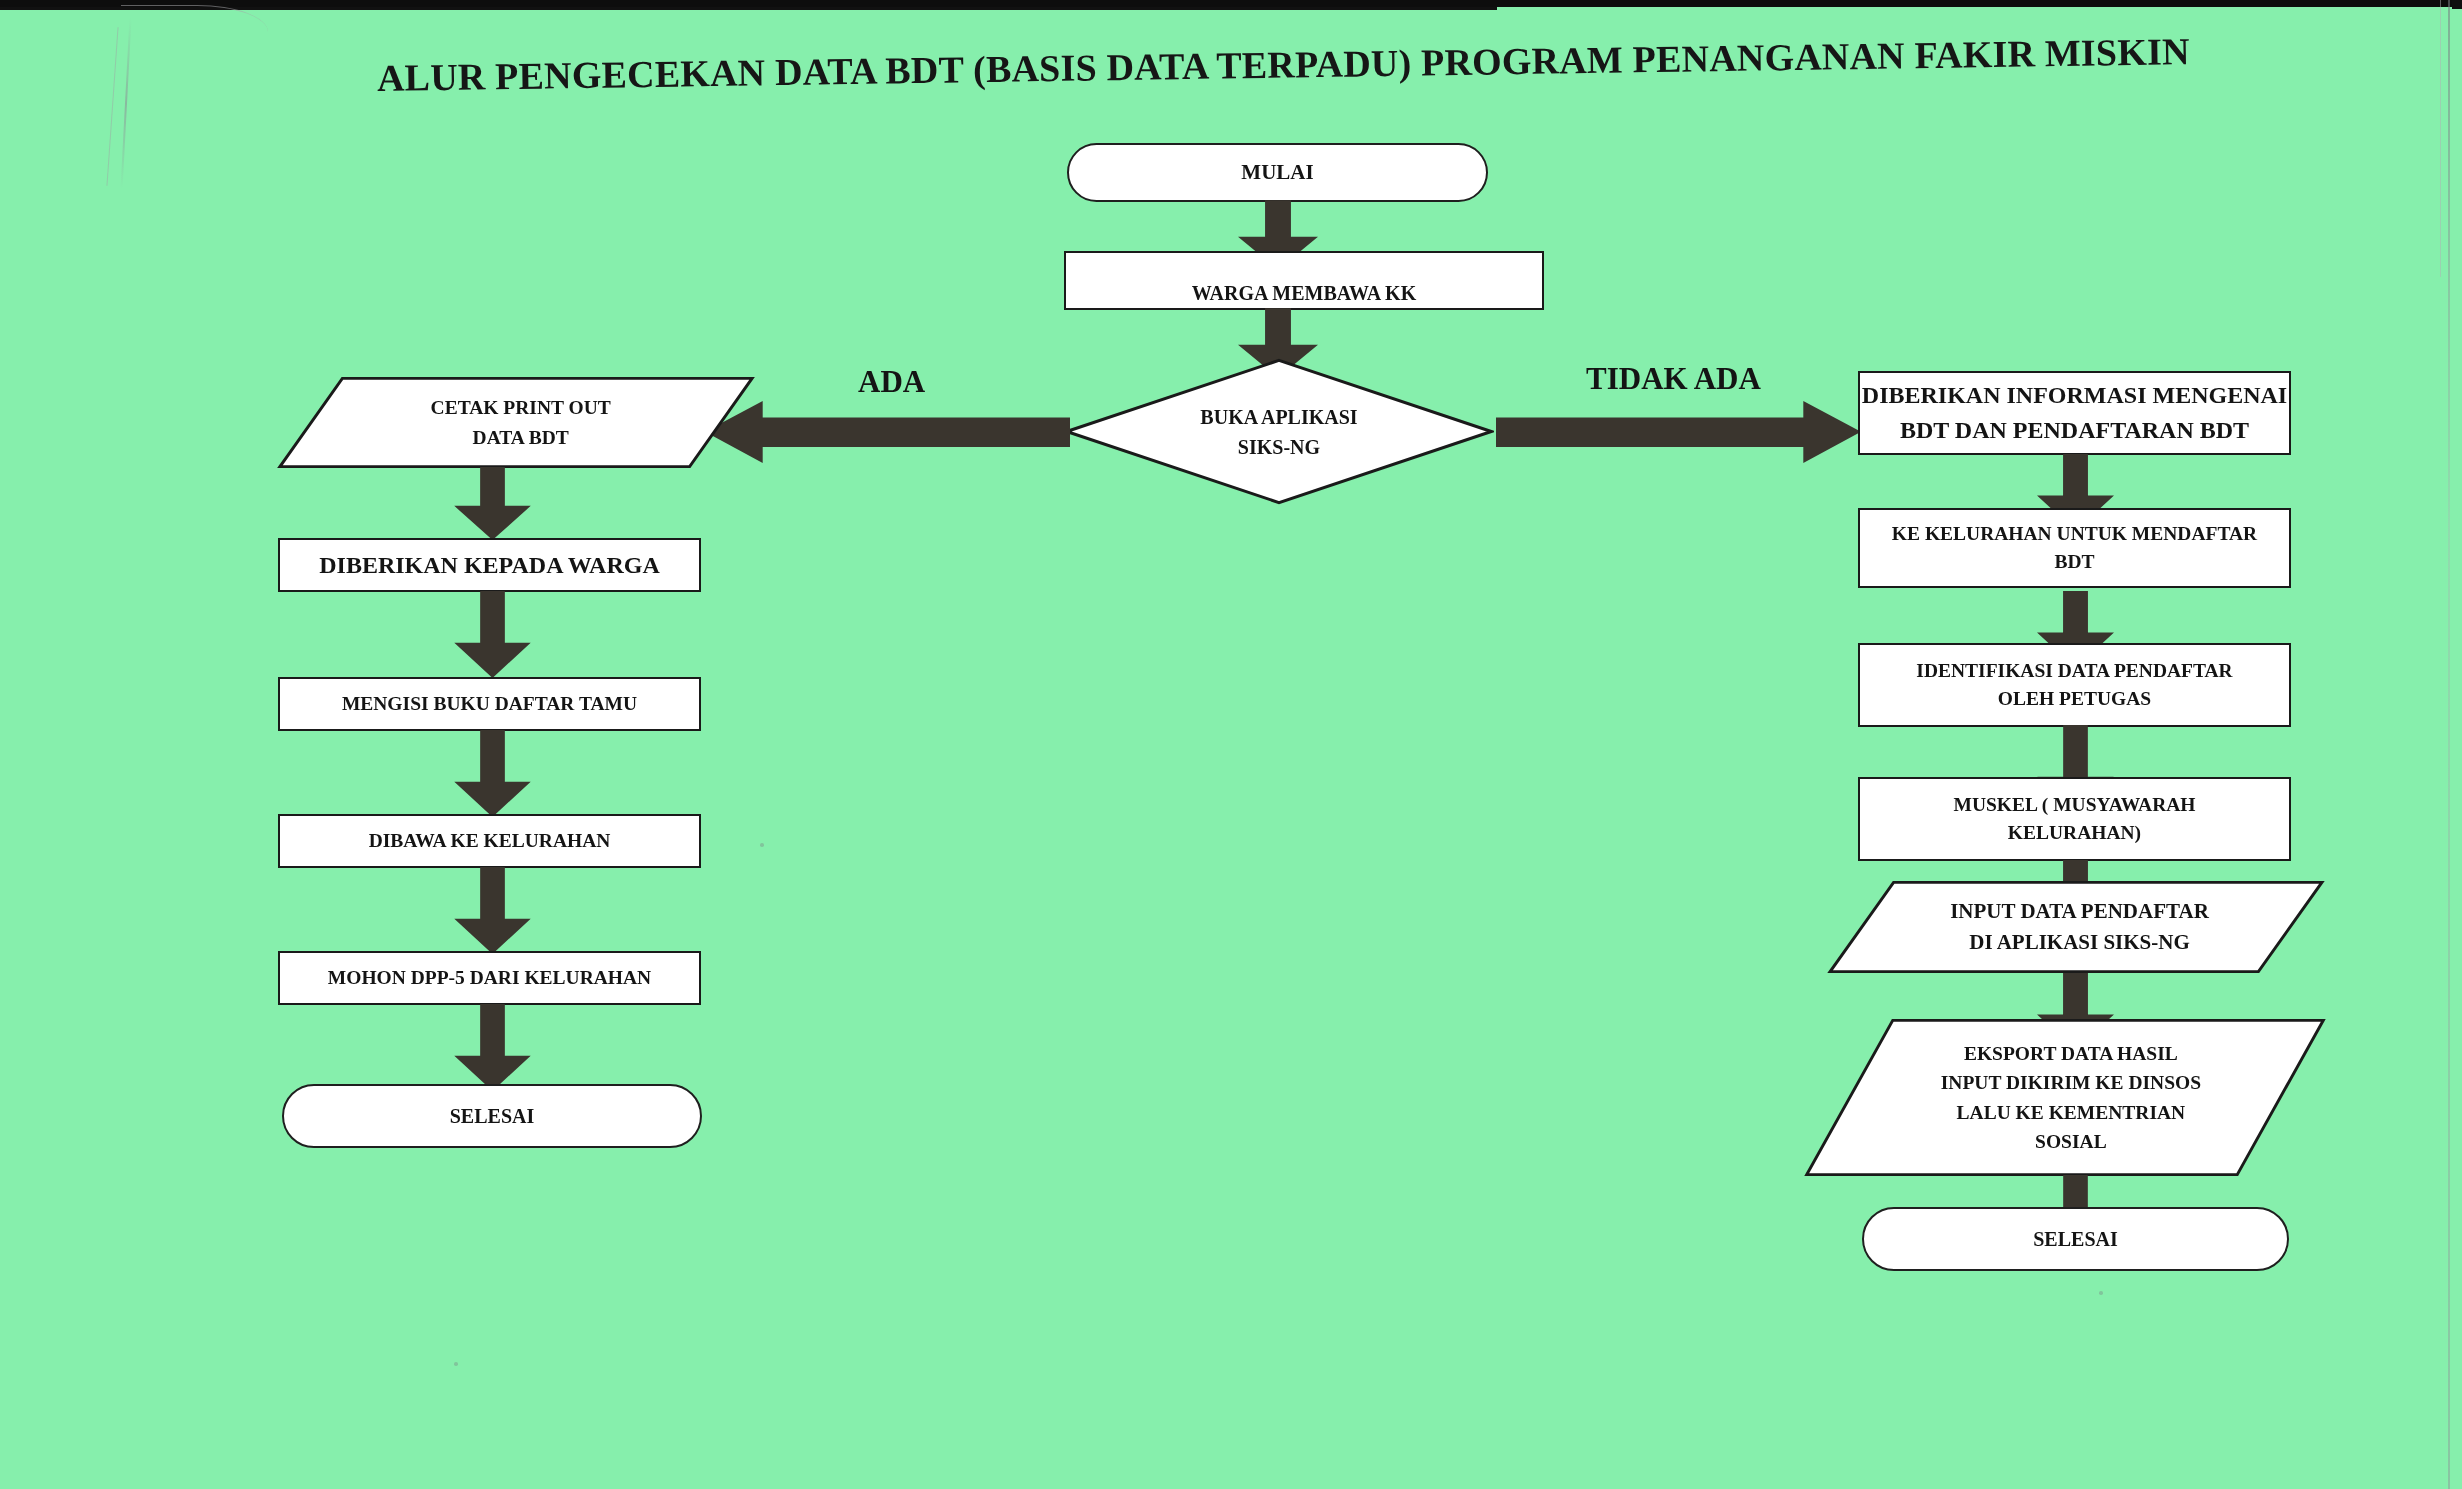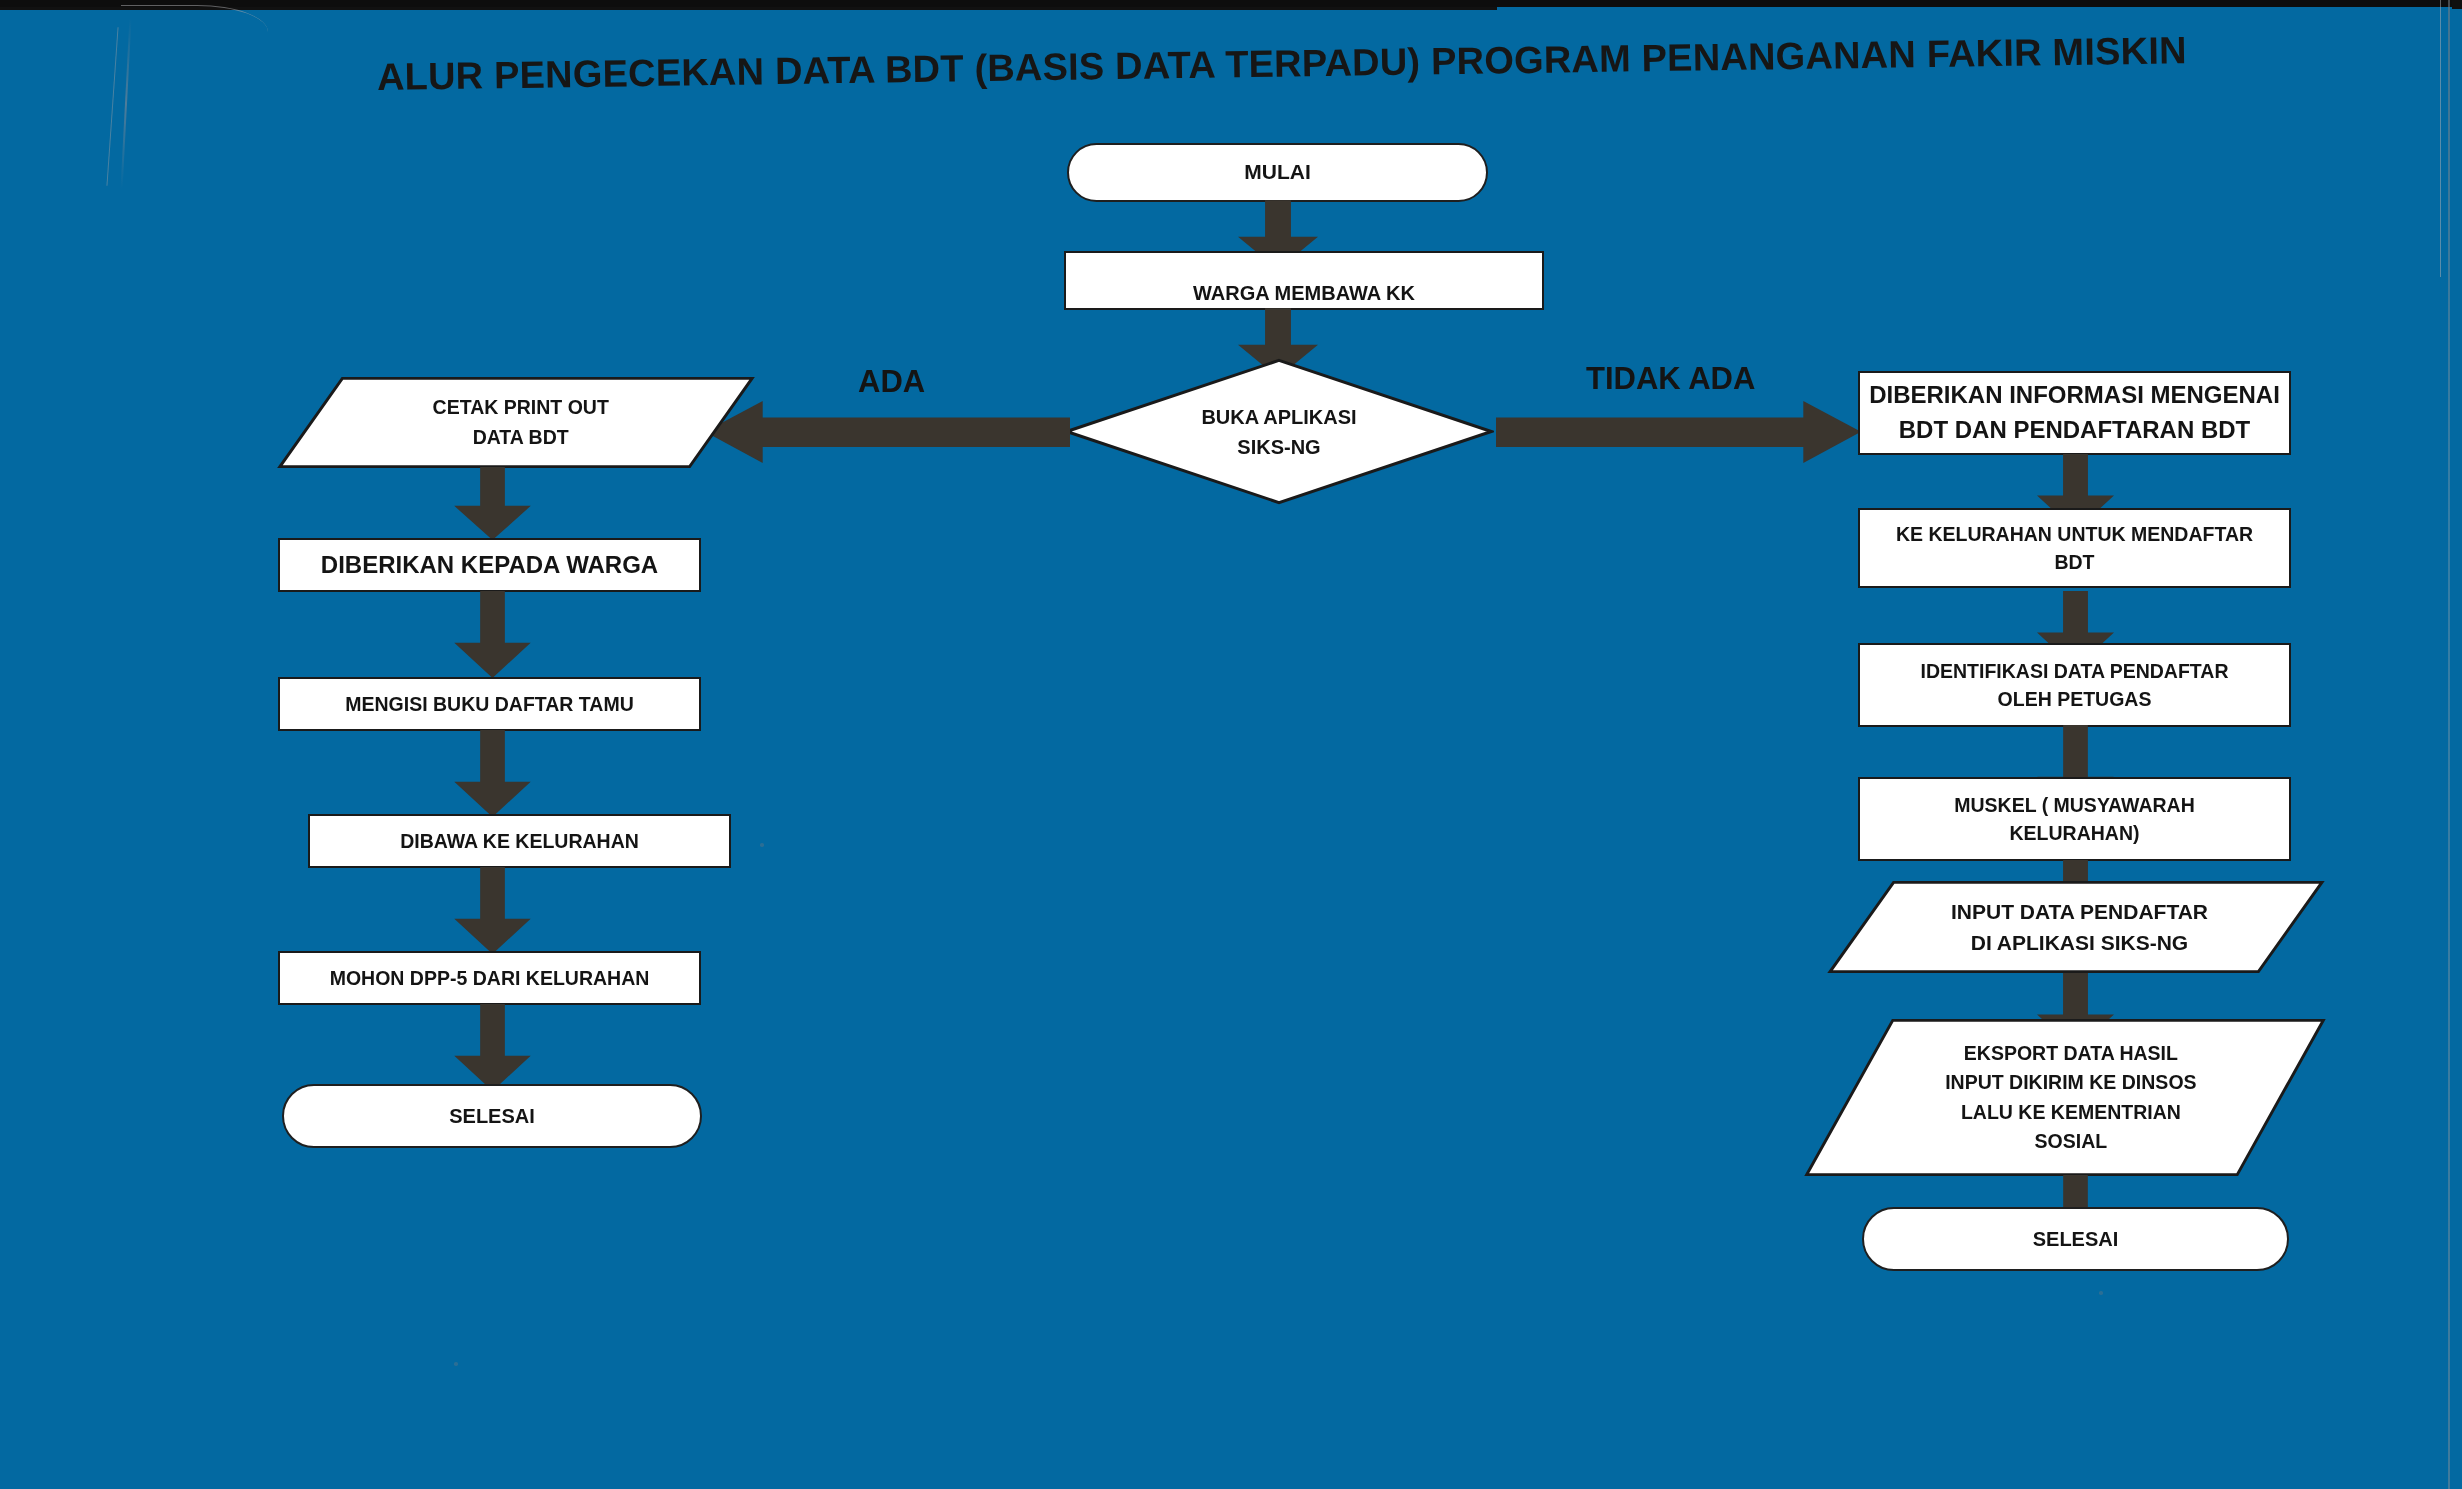"ALUR PENGECEKAN DATA BDT (BASIS" #page { background: #0369a1 -> #86efac; font-family: Liberation Sans, sans-serif -> Liberation Serif, serif }
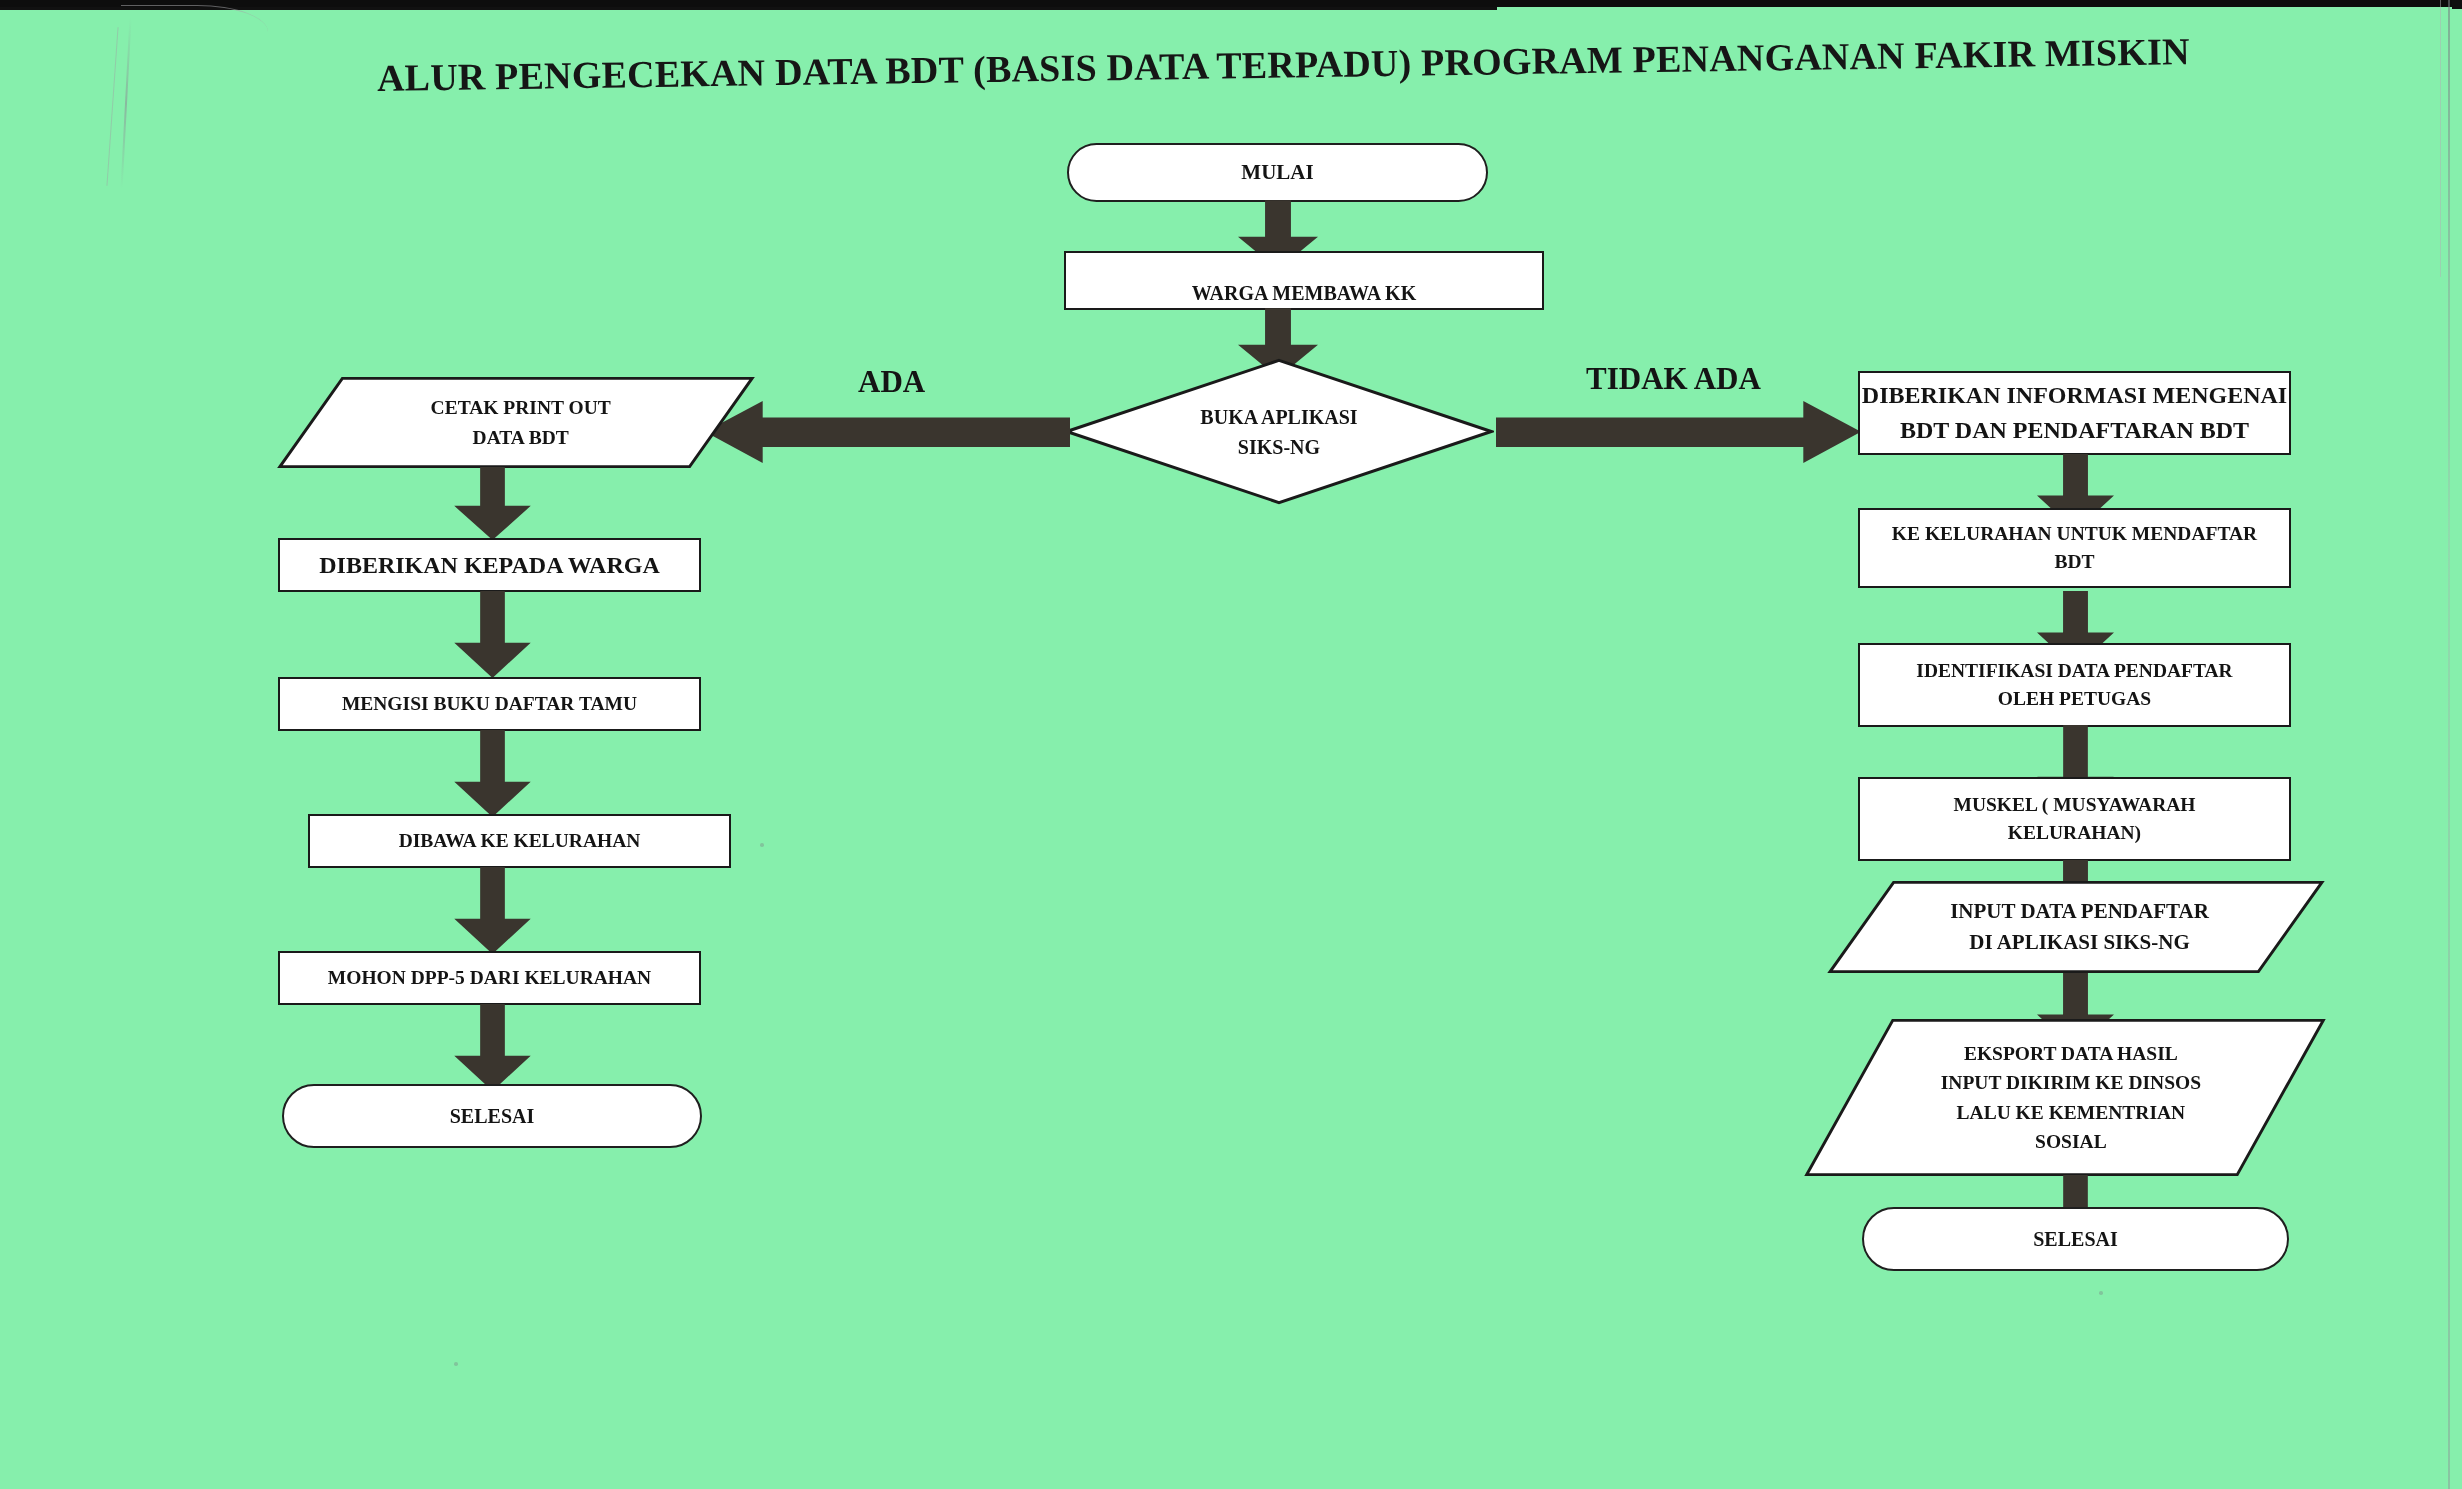"DIBAWA KE KELURAHAN" div.node { margin-left: 30px -> none }
